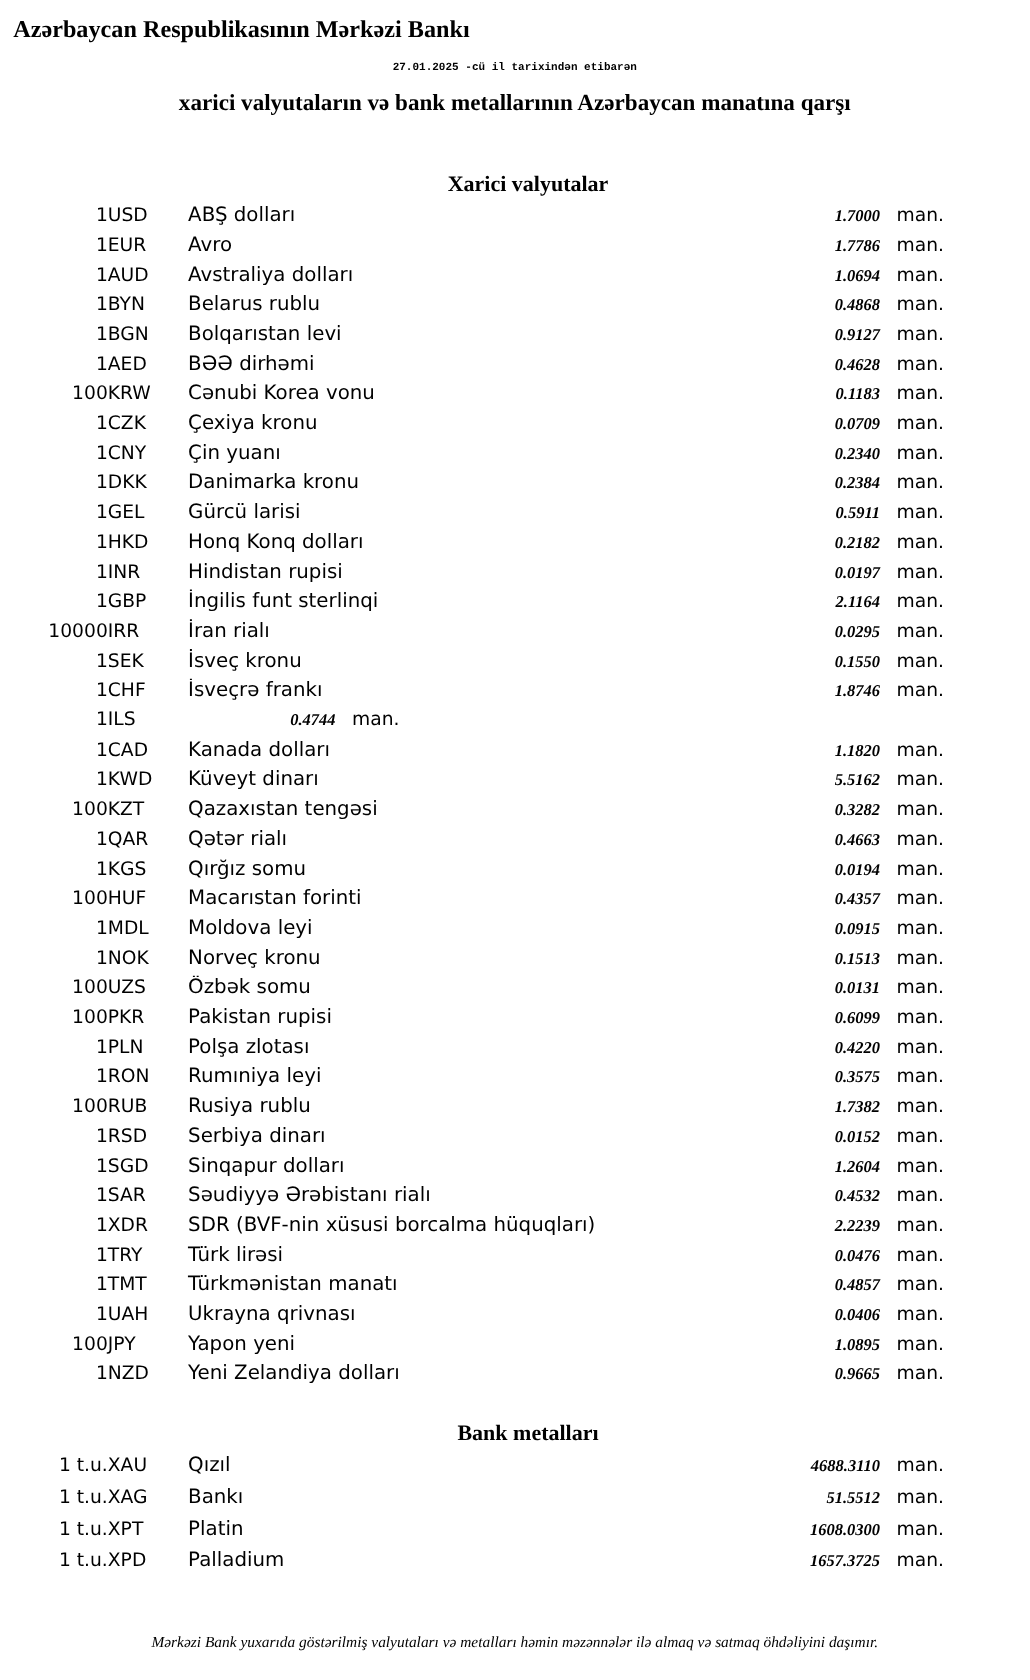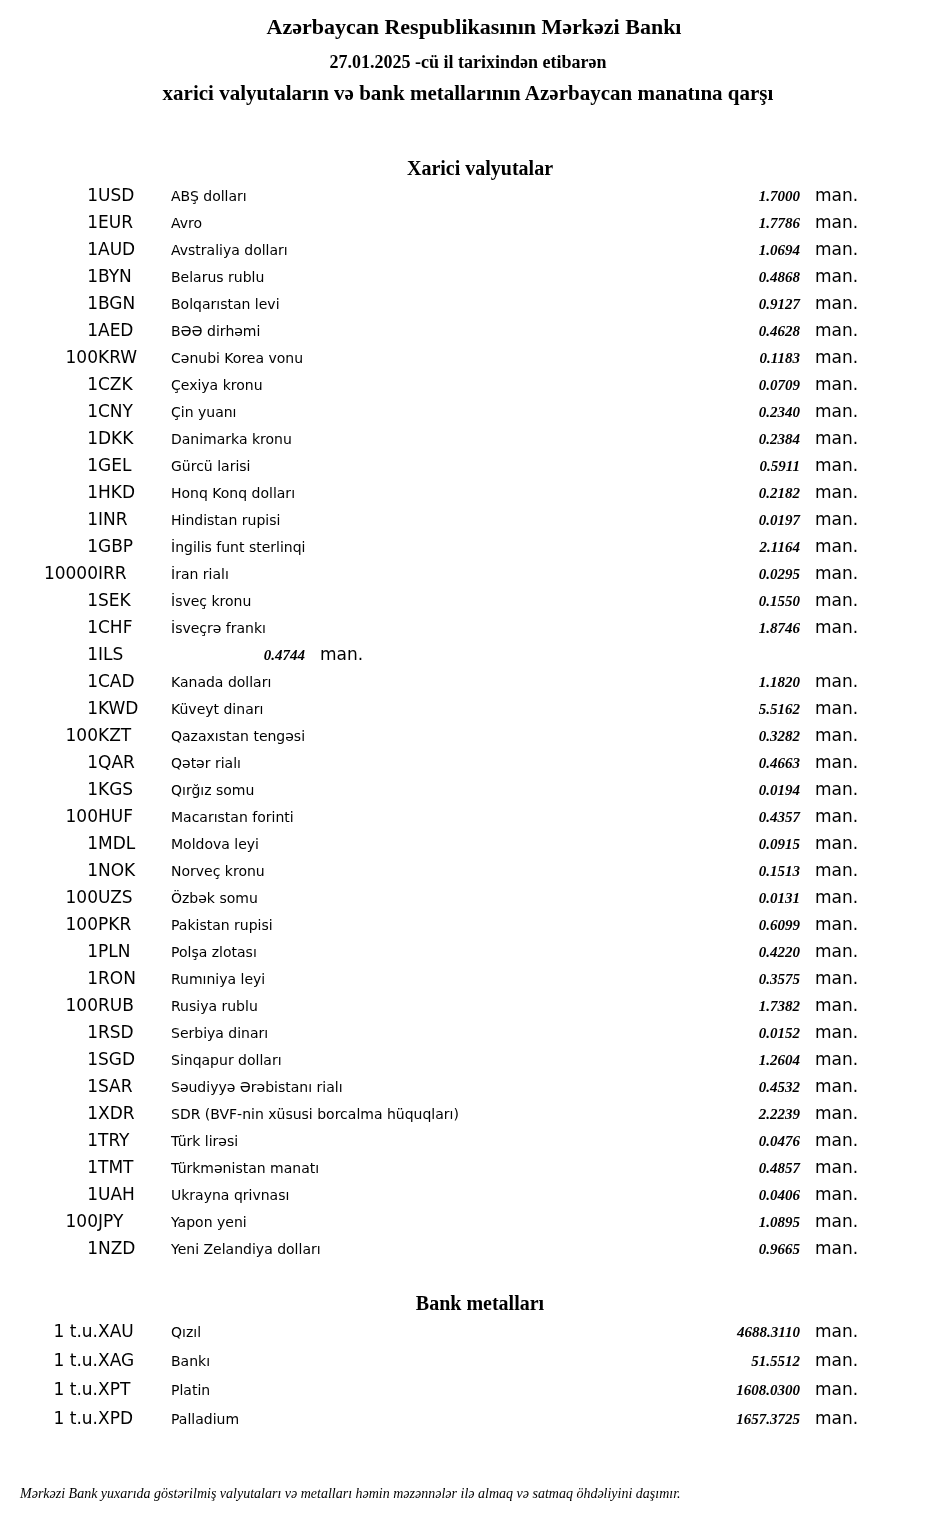"Azərbaycan Respublikasının Mərkəzi Bankı" .title { text-align: center -> left }
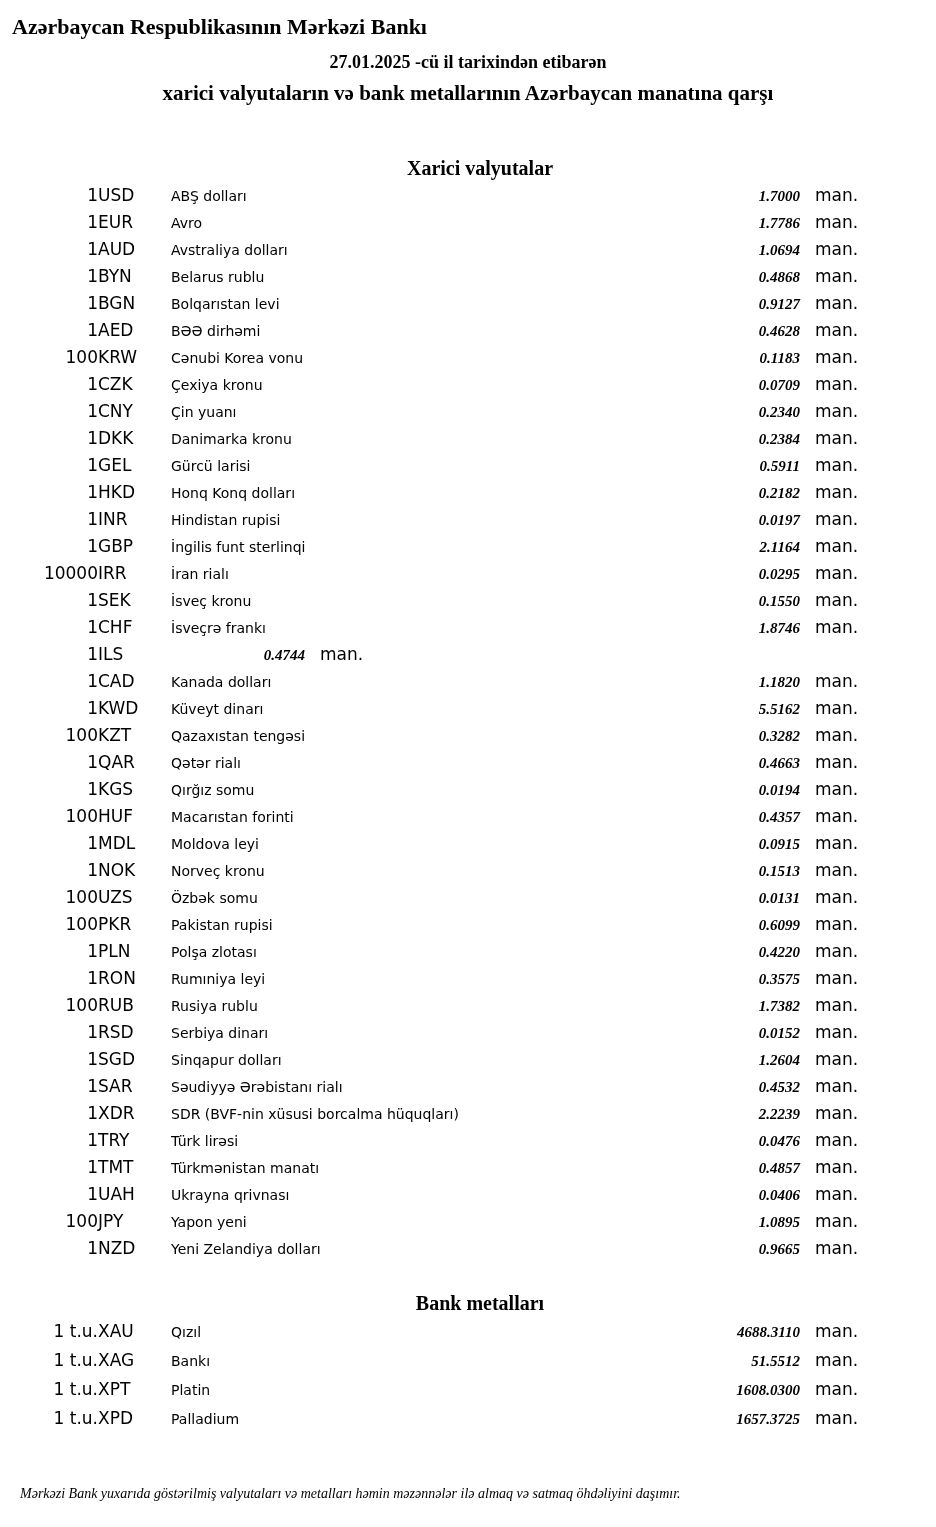"27.01.2025 -cü il tarixindən etibarən" .date-line { font-family: Liberation Serif, serif -> Liberation Mono, monospace; font-size: 18px -> 10px }
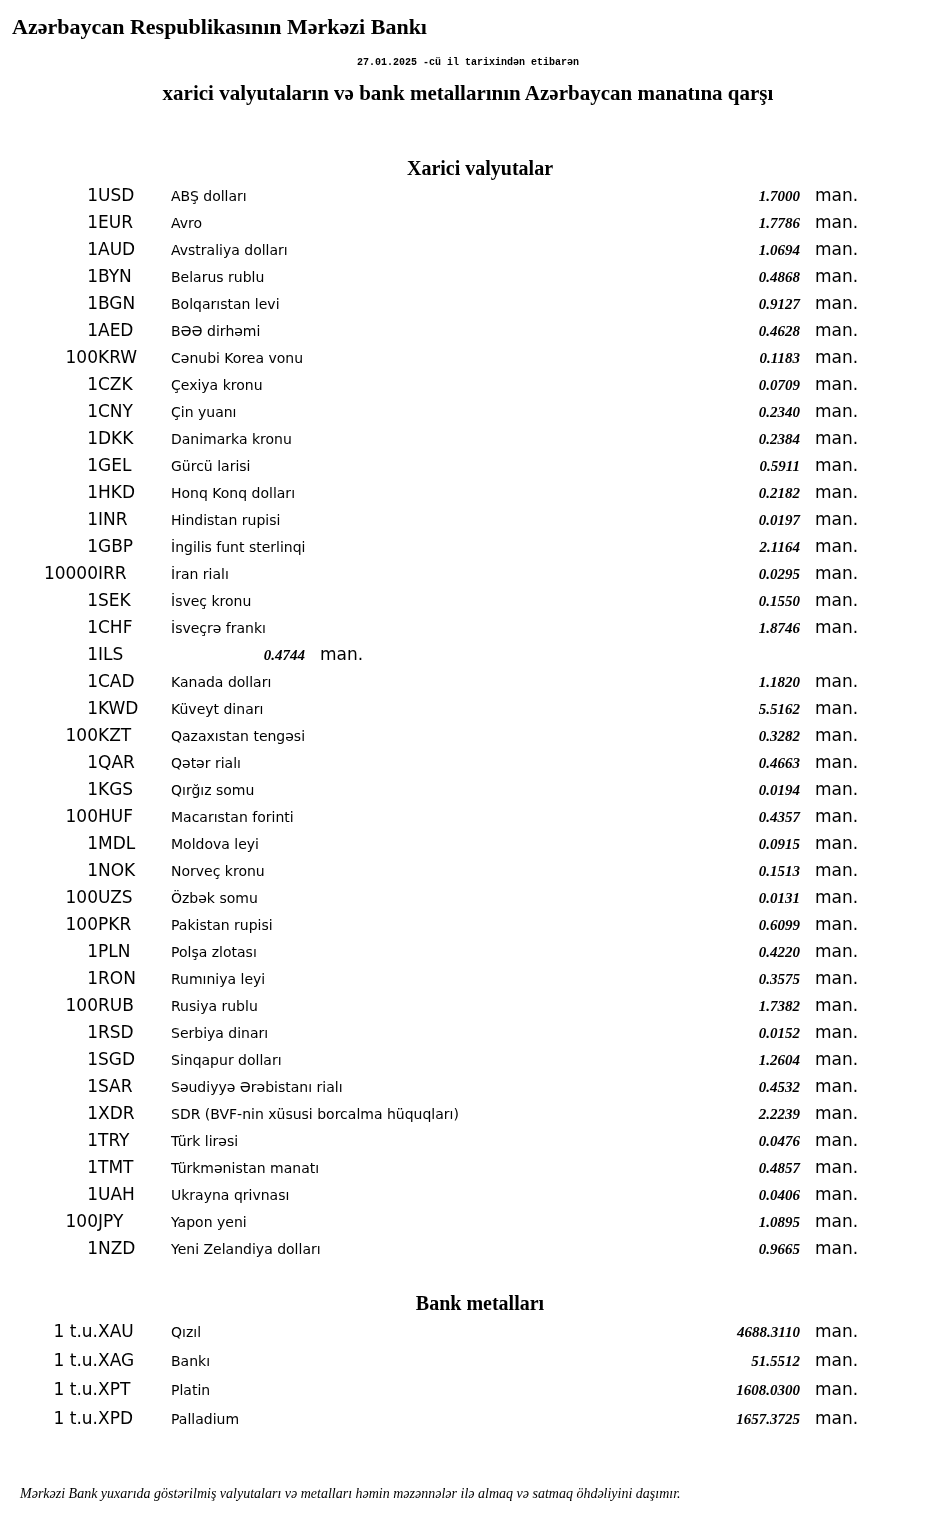"ABŞ dolları" .cell.name { font-size: 14px -> 18px }
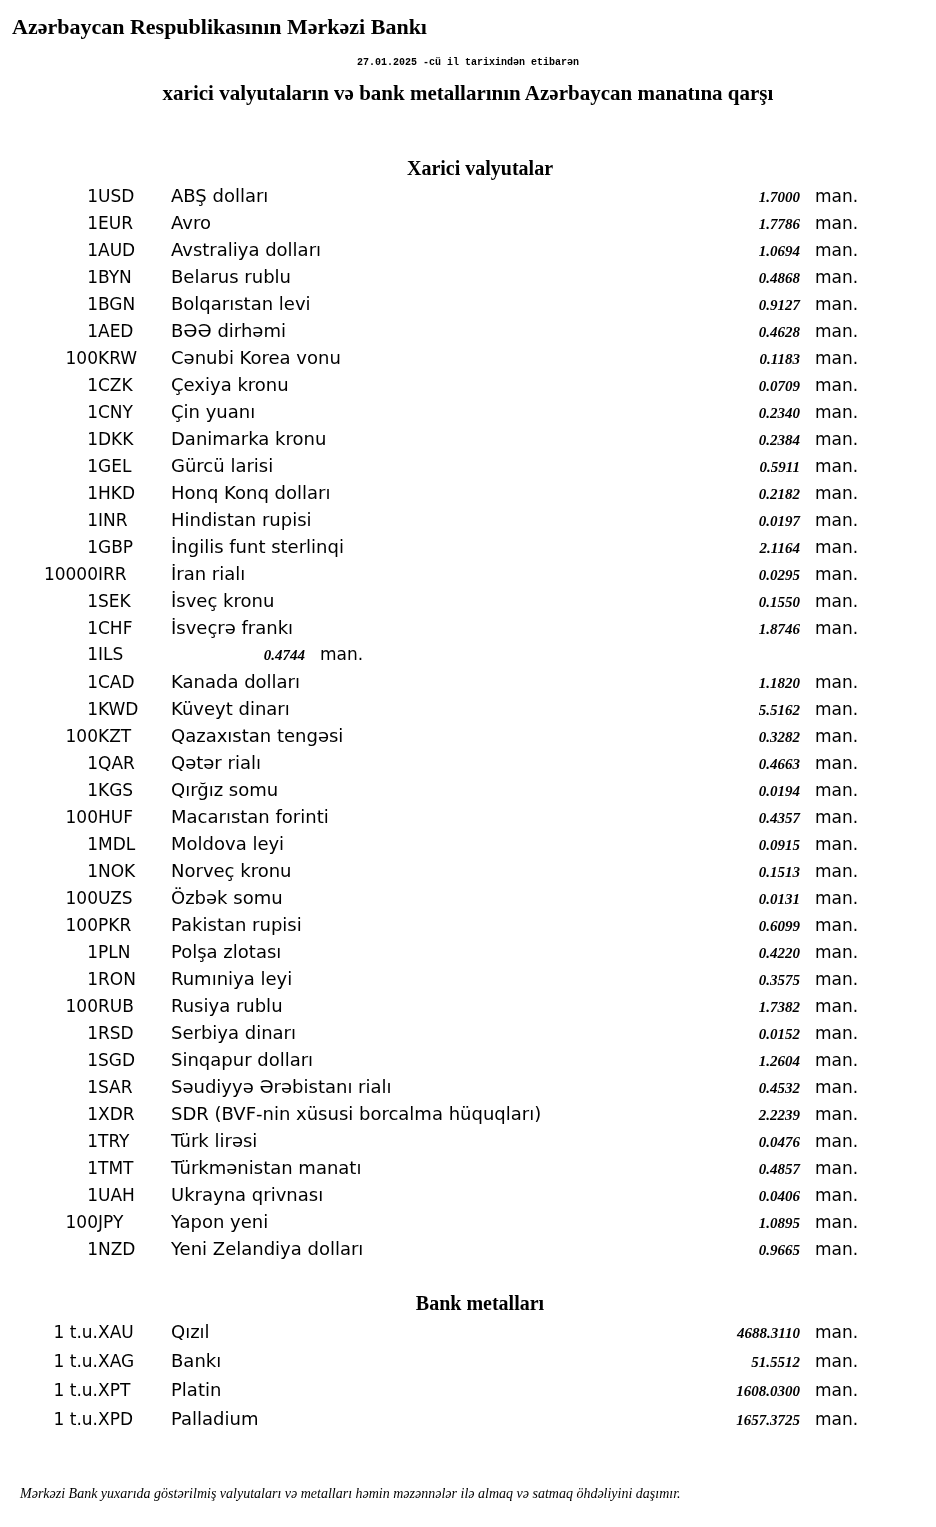"Mərkəzi Bank yuxarıda göstərilmiş" .disclaimer { text-align: none -> center }
